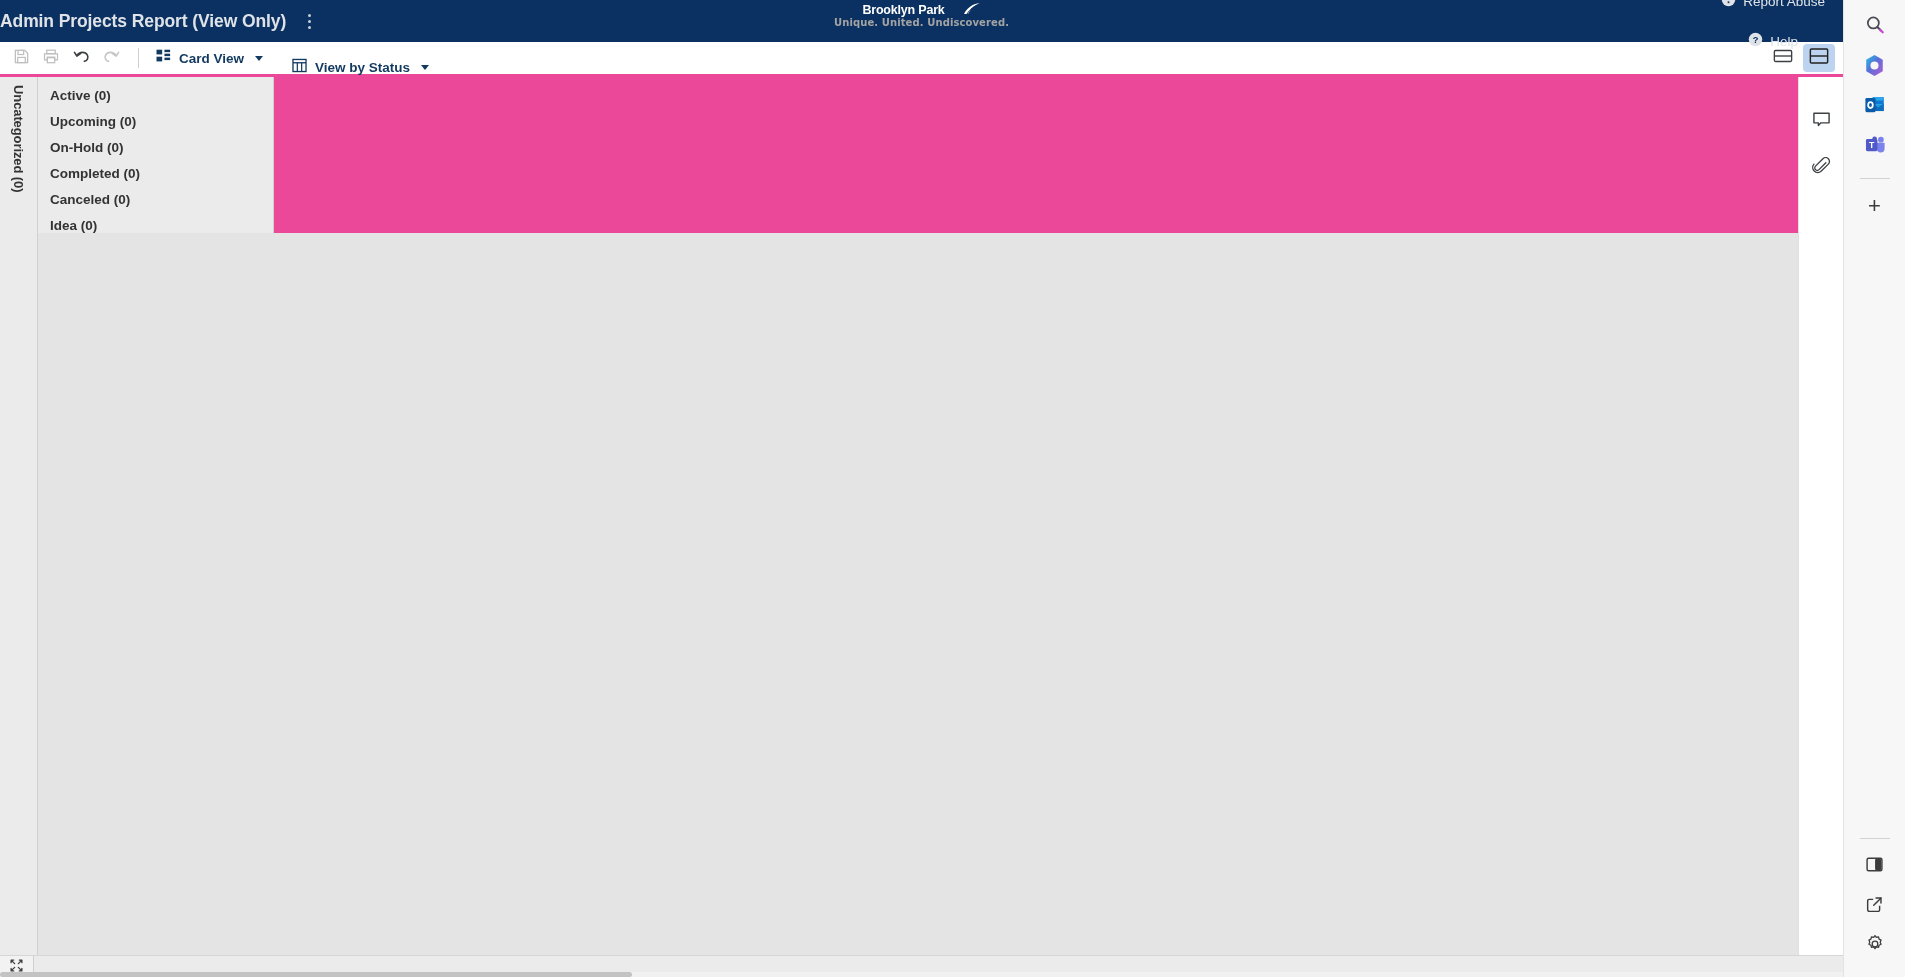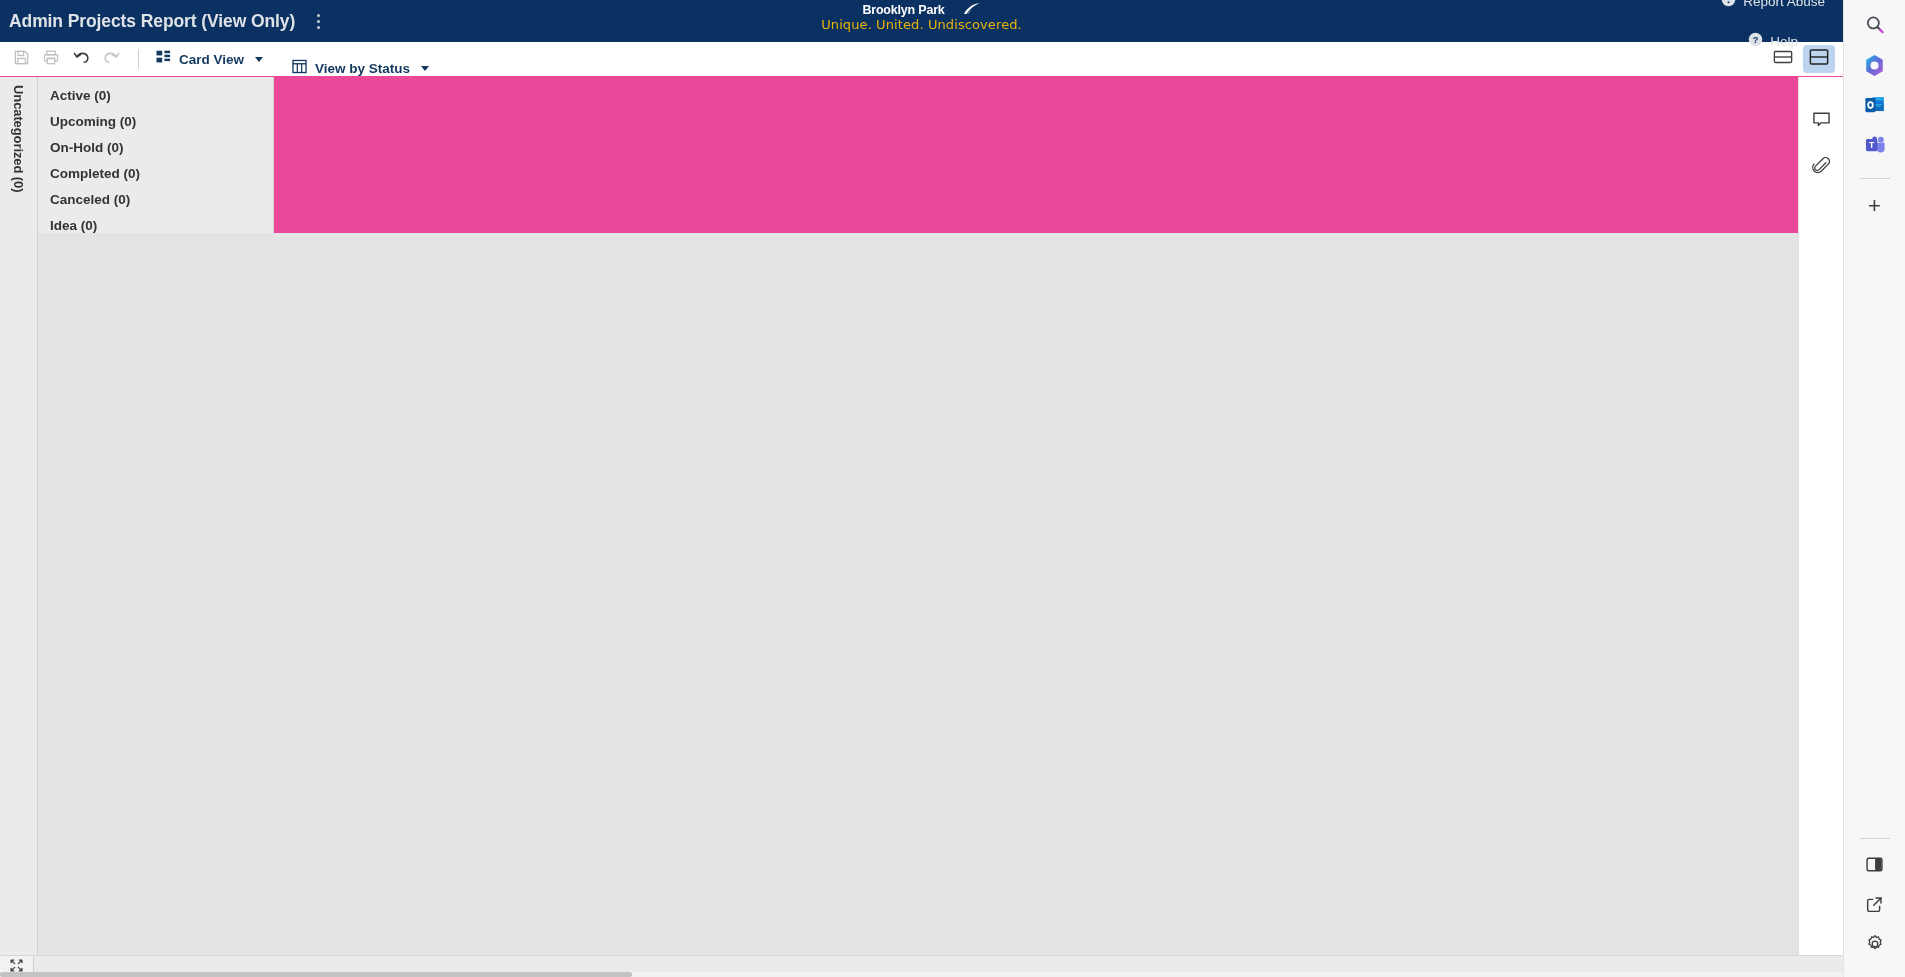"Admin Projects Report (View Only)" .title-left { padding-left: 9px -> 0 }
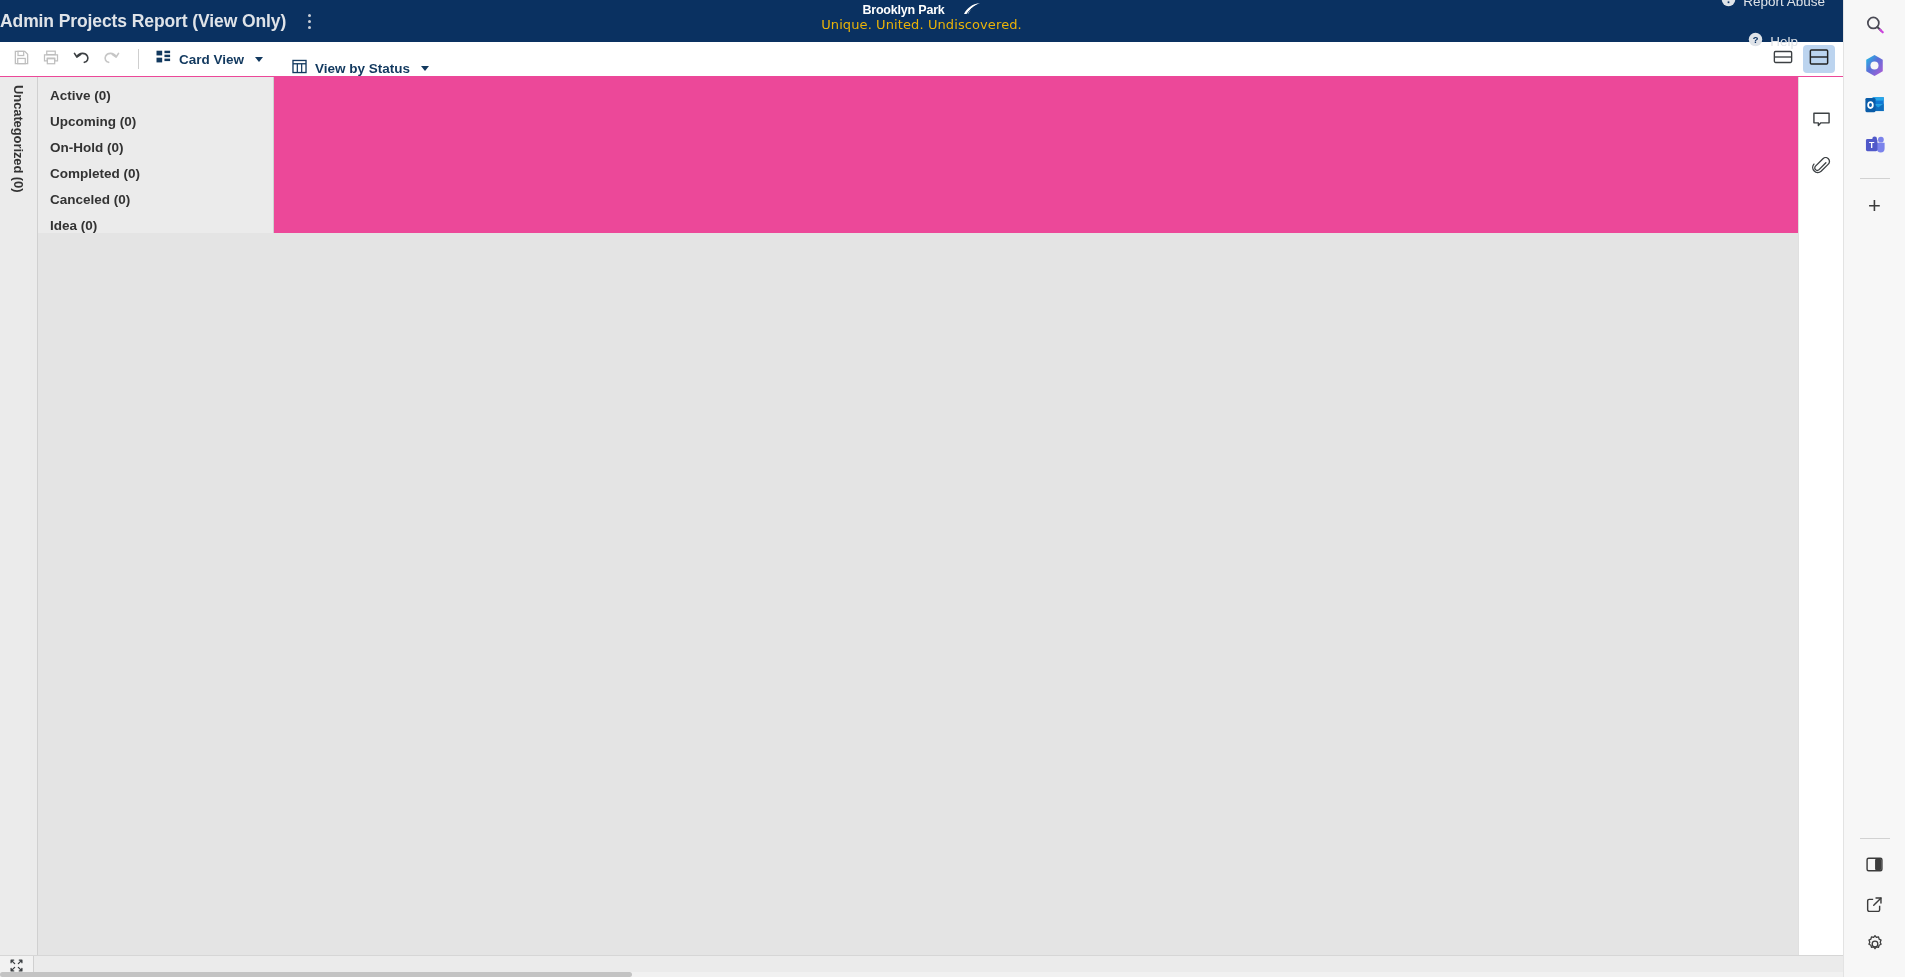"Unique. United. Undiscovered." .brand-tag { color: #eab308 -> #a3a3a3; font-size: 13px -> 10px; font-weight: none -> bold }
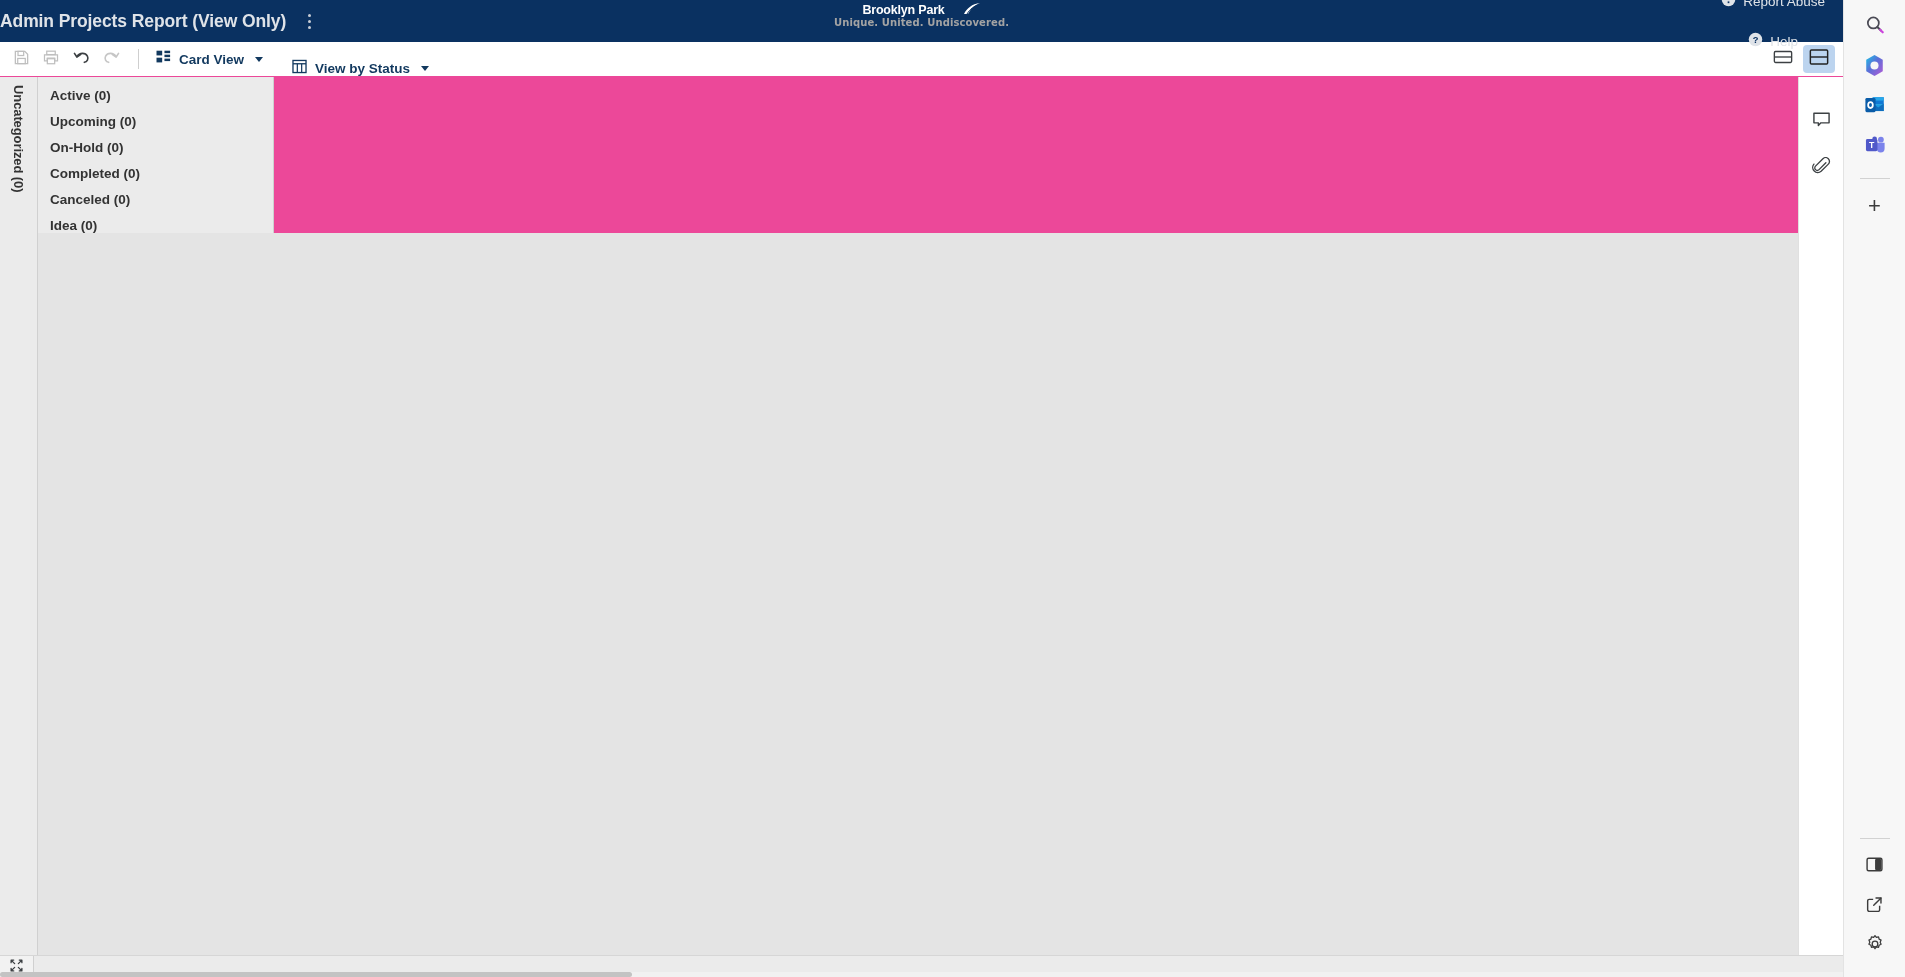"Card View" .toolbar { border-bottom: 1px solid #ec4899 -> 3px solid #ec4899 }
